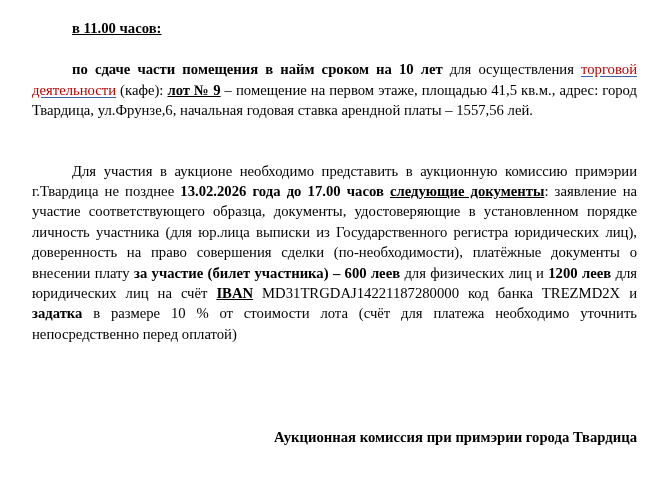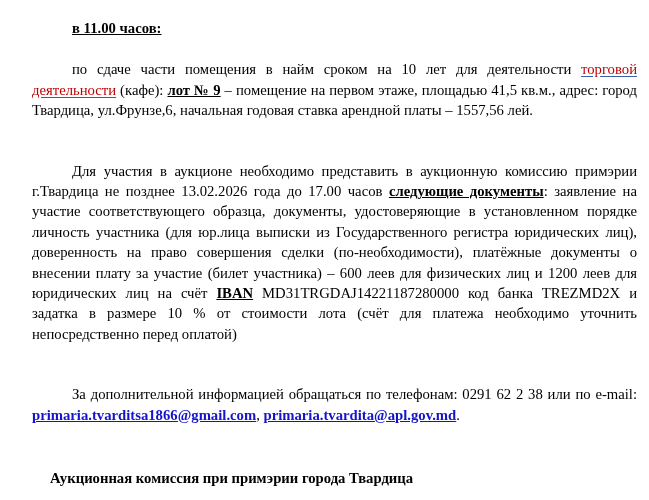"по сдаче части помещения в" .b { font-weight: normal -> bold }
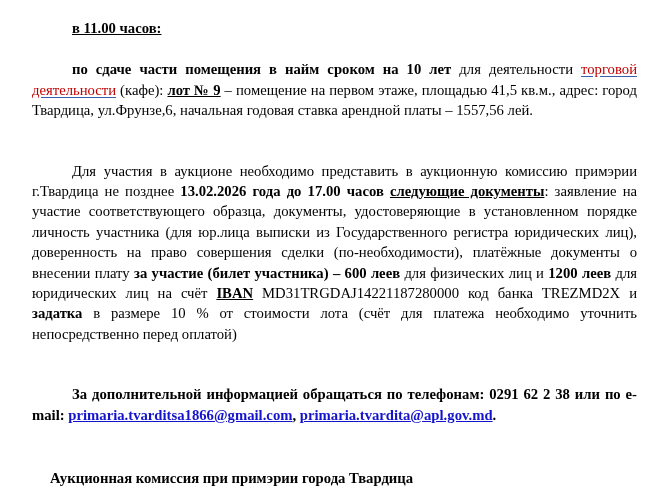"для деятельности" span { text: деятельности -> осуществления }
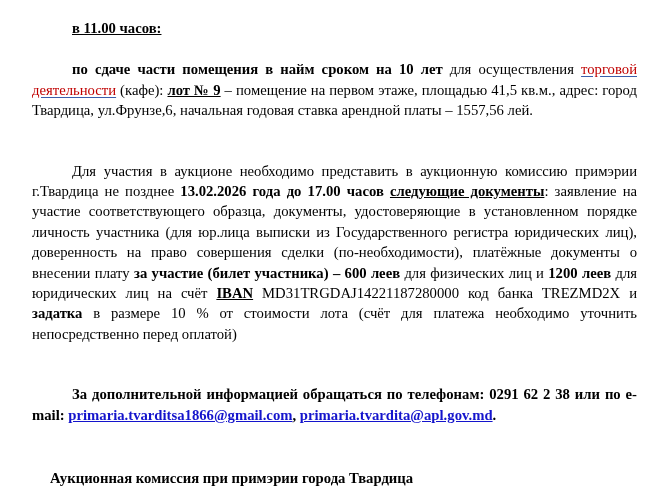"За дополнительной информацией обращаться" p.para { html: <p><span>За дополнительной информацией обращаться по телефонам: 0291 62 2 38</span> <span>или по e-mail: </span><span>primaria.tvarditsa1866@gmail.com</span><span>, </span><span>primaria.tvardita@apl.gov.md</span><span>.</span></p> -> none }
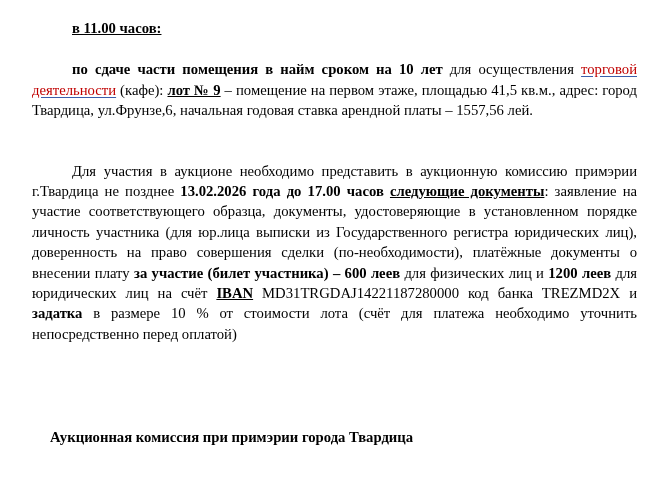"Аукционная комиссия при примэрии города" .center { text-align: left -> right }
